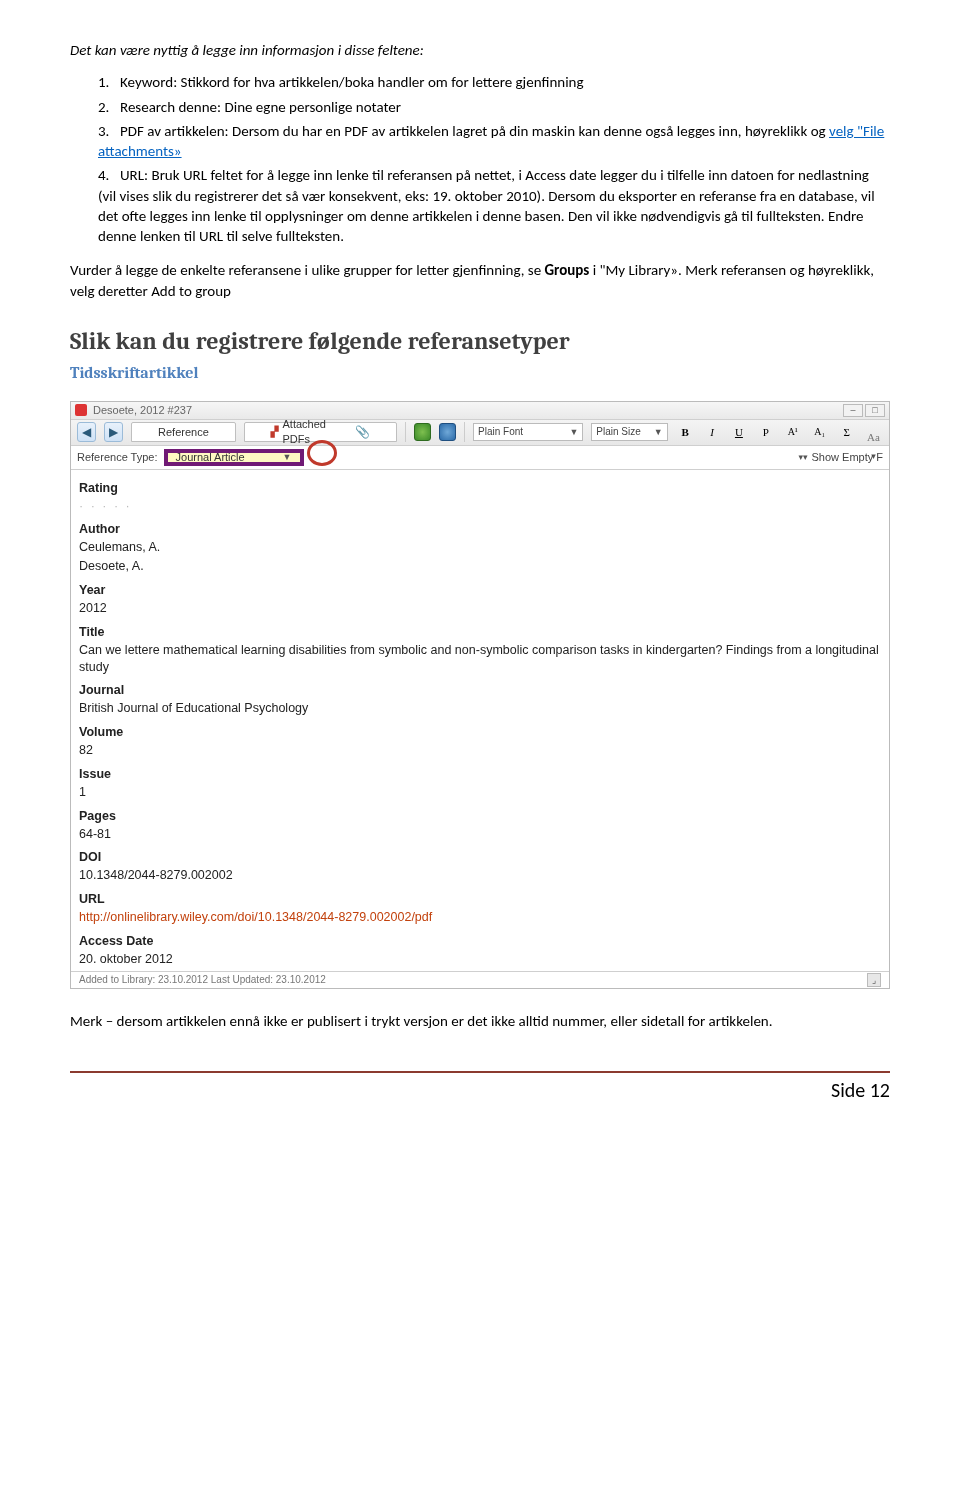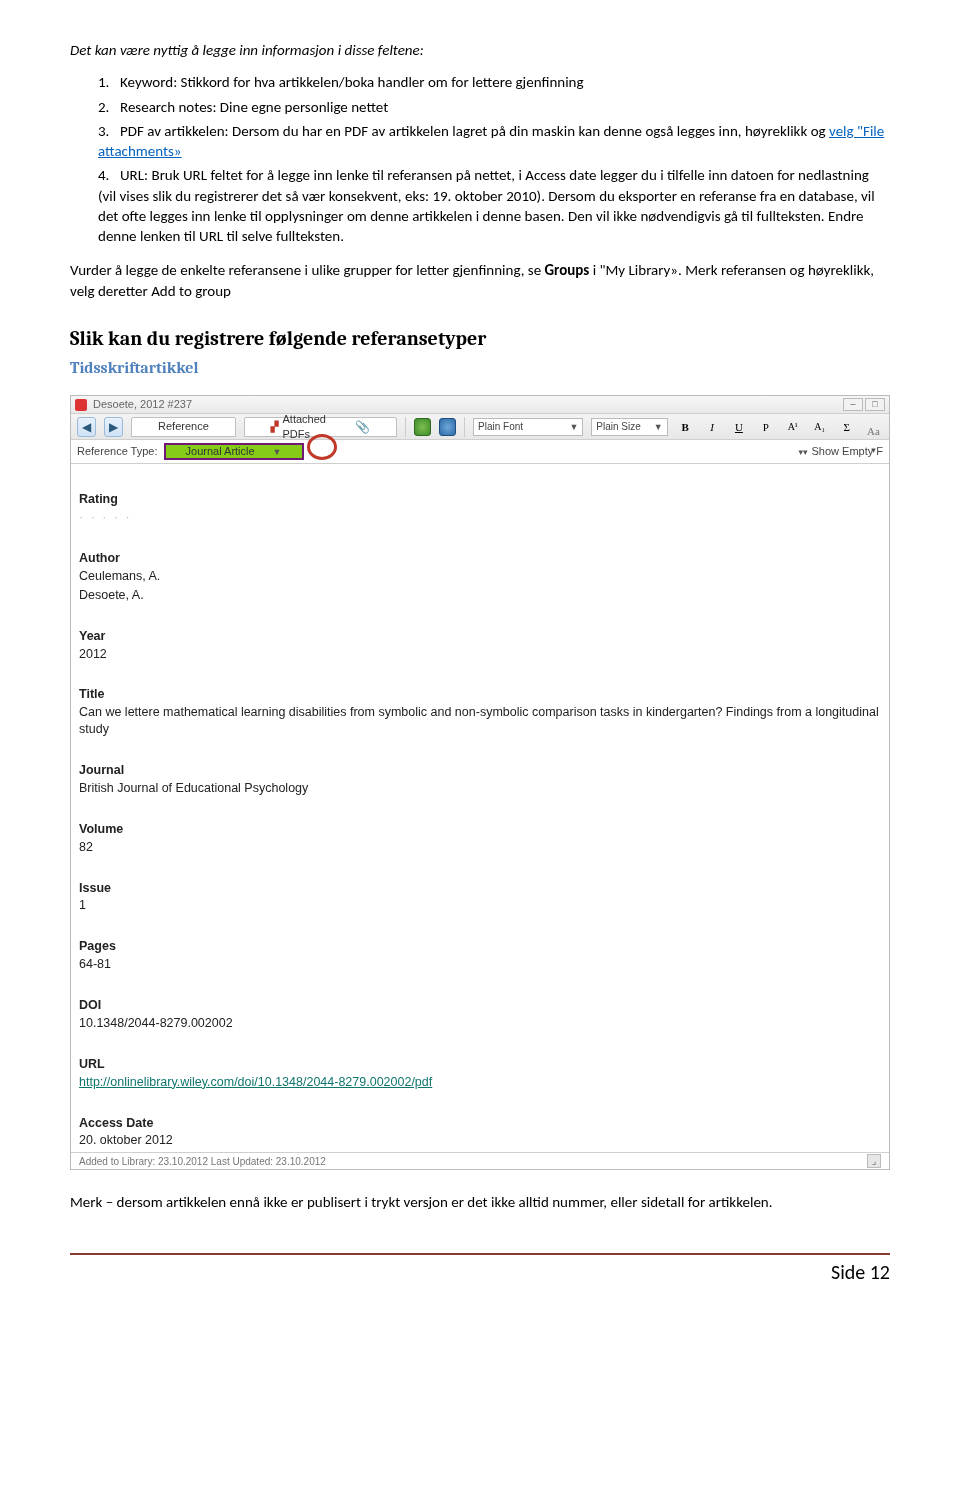"Research notes: Dine egne personlige" span { text: notes: Dine egne personlige nettet -> denne: Dine egne personlige notater }
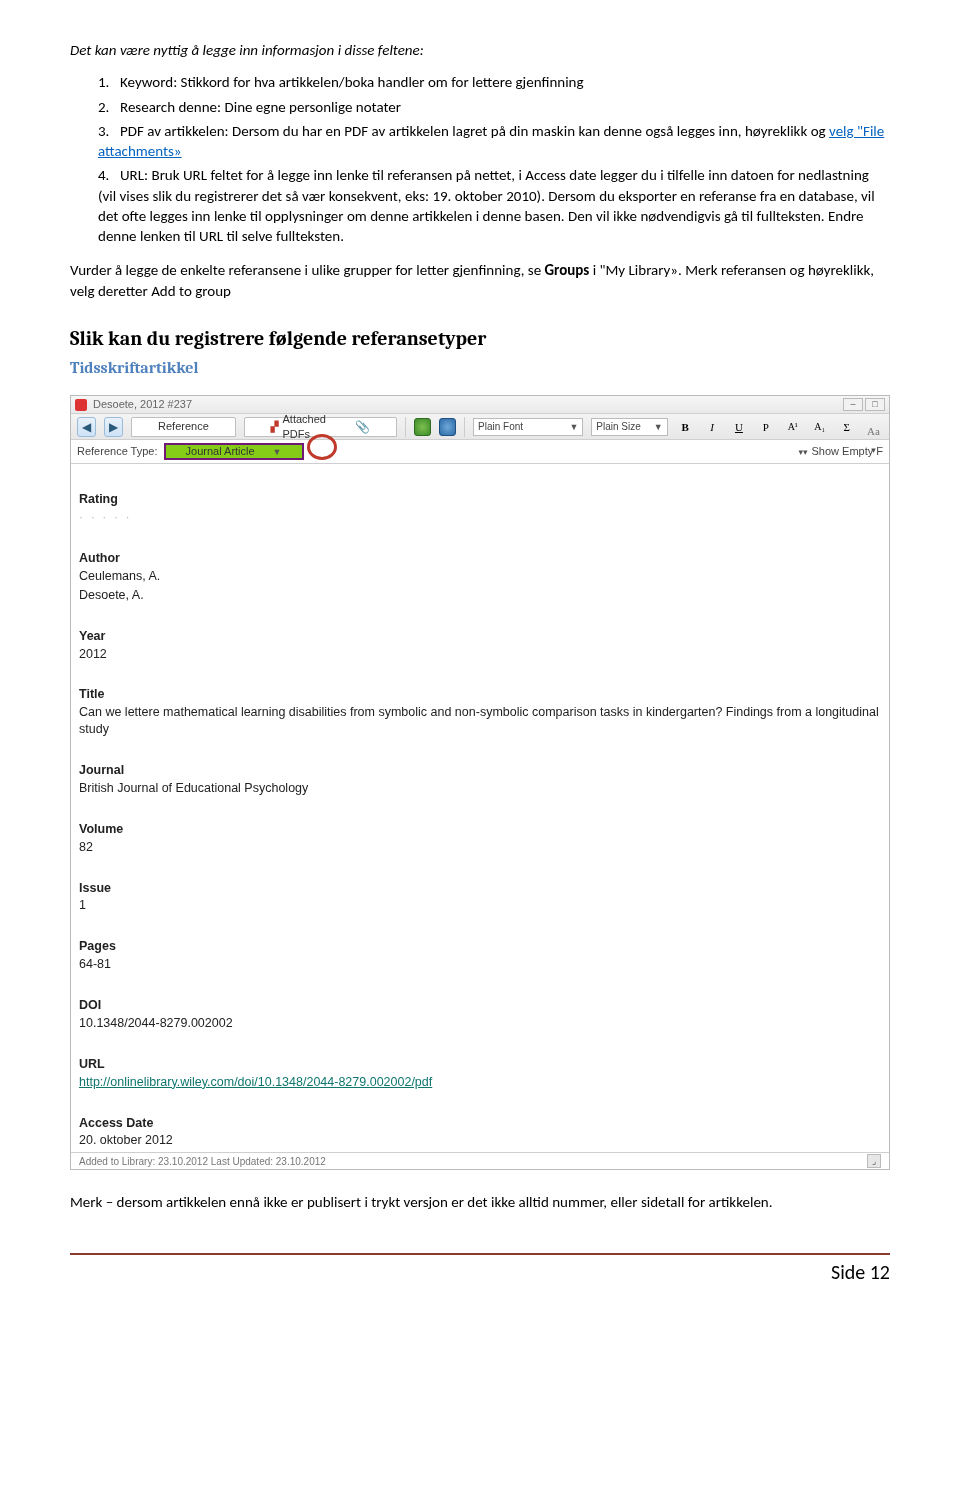"Slik kan du registrere følgende" .heading-h2 { color: #000000 -> #404040; font-size: 20px -> 24px }
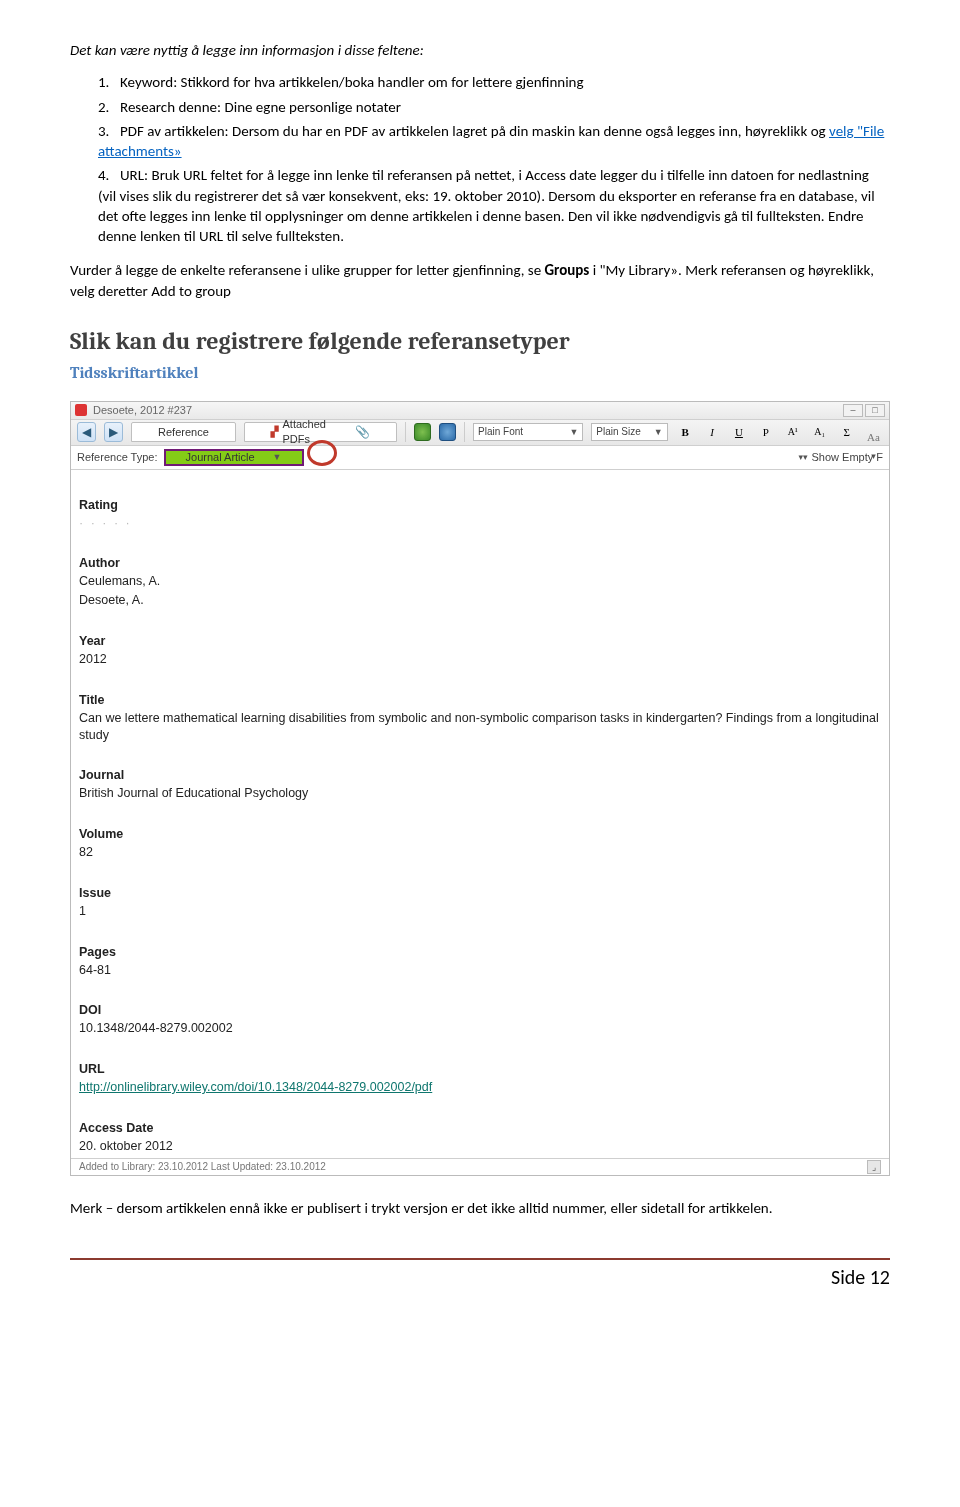"Journal Article" .en-typebar .dd { background: #84cc16 -> #fef9c3; border: 2px solid #701a75 -> 4px solid #701a75; padding: 0 20px -> 0 8px }
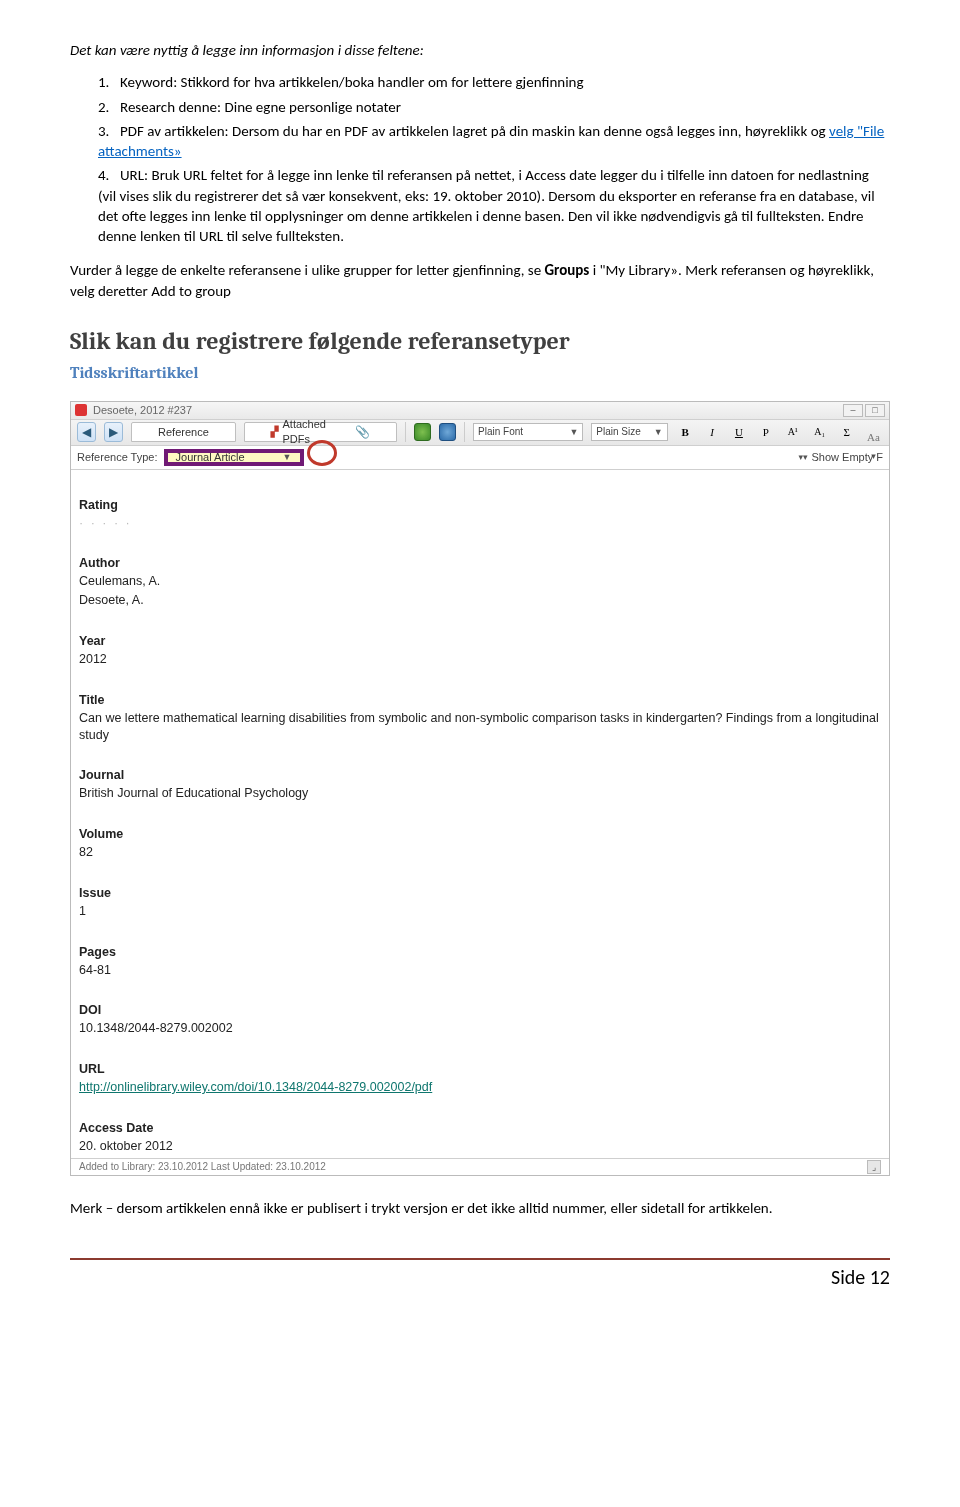"Rating" .fld-label { margin-top: 23px -> 6px }
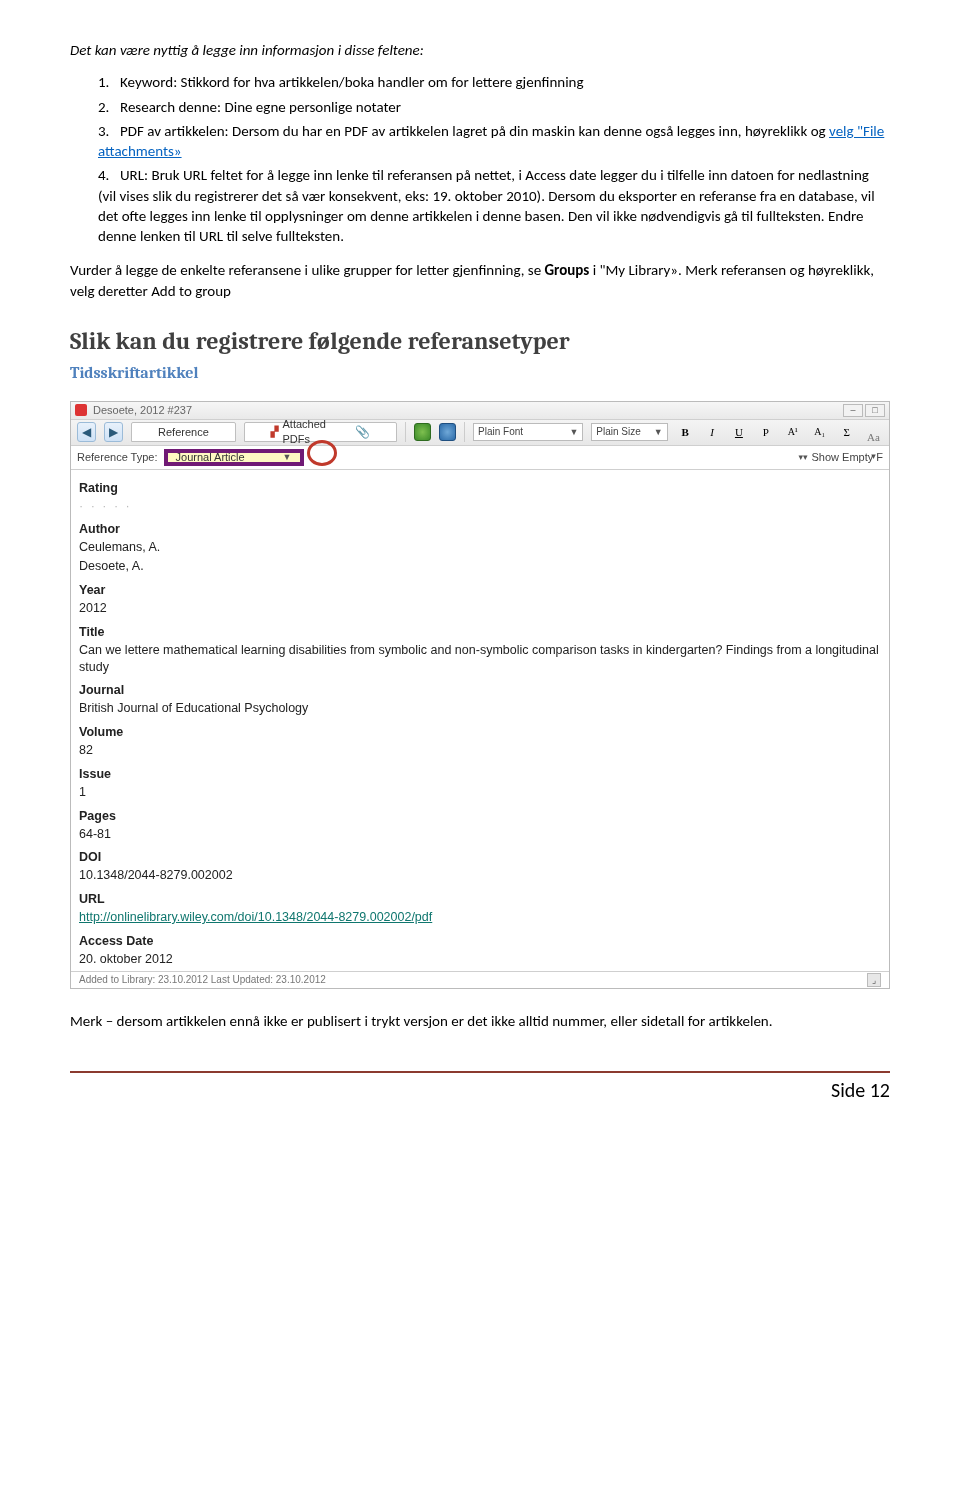"http://onlinelibrary.wiley.com/doi/10.13" .fld-link { color: #0f766e -> #c2410c; text-decoration: underline -> none }
